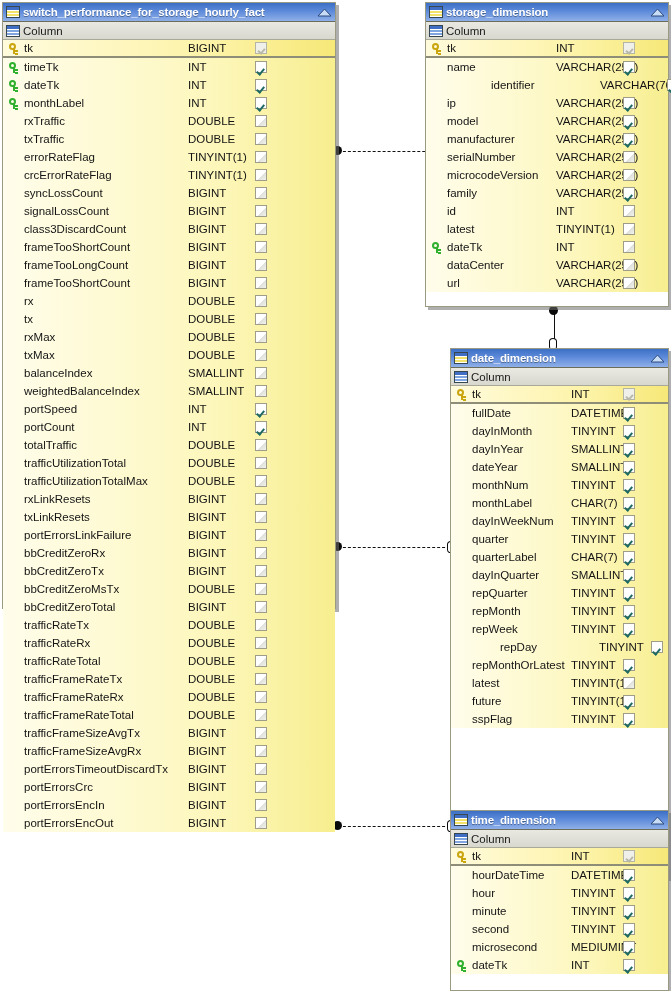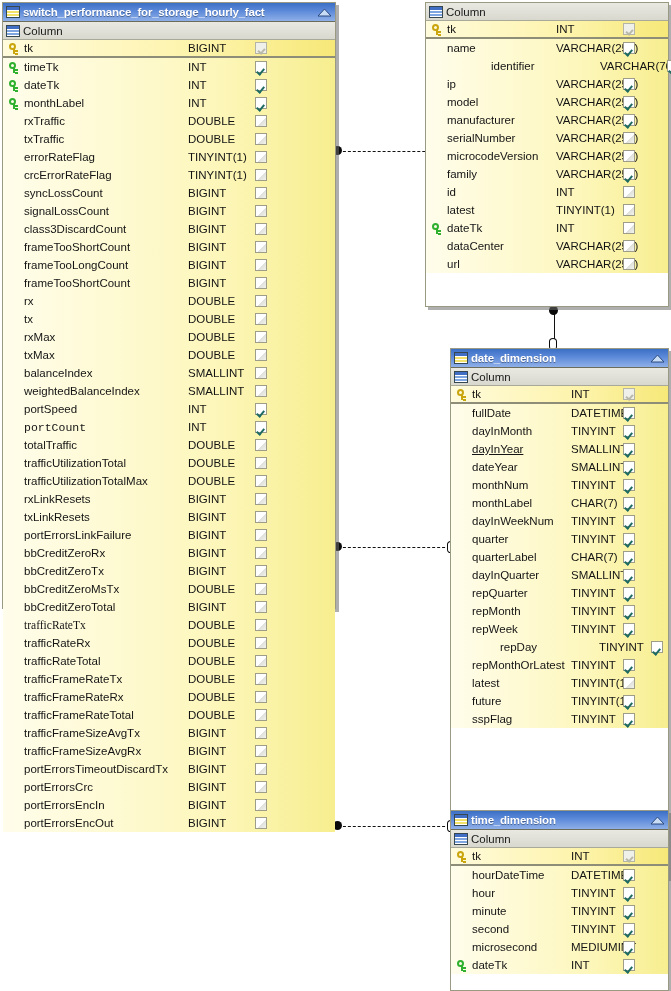"storage_dimension" div.titlebar { html: none -> <div> <span> <span></span> <span></span> <span></span> <span></span> </span> <span>storage_dimension</span> <span> <svg> <polygon></polygon> </svg> </span> </div> }
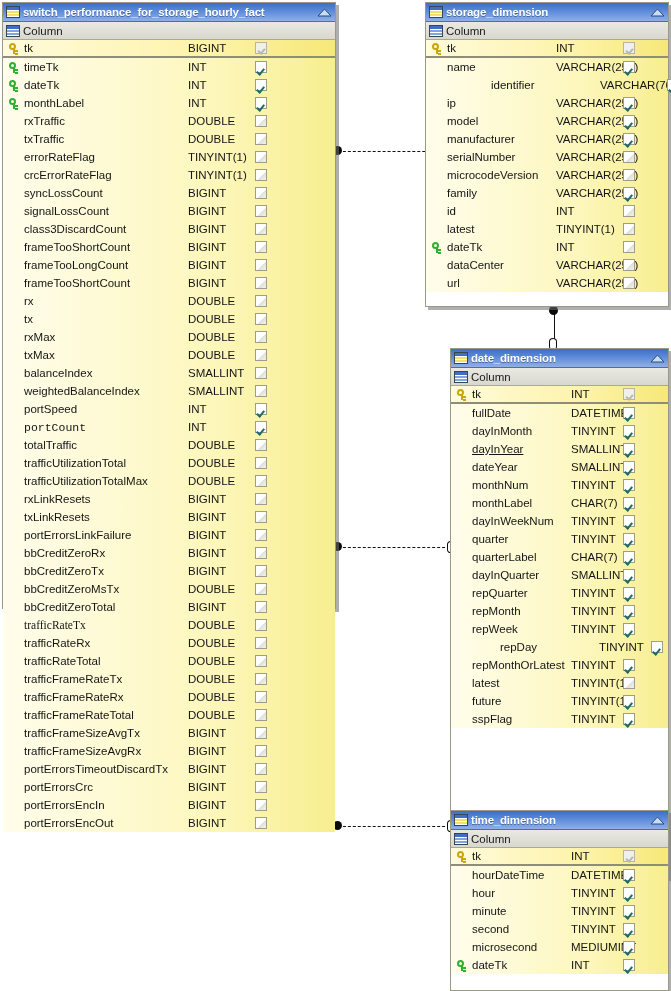"portCount" span.cname { font-family: Liberation Mono, monospace -> none }
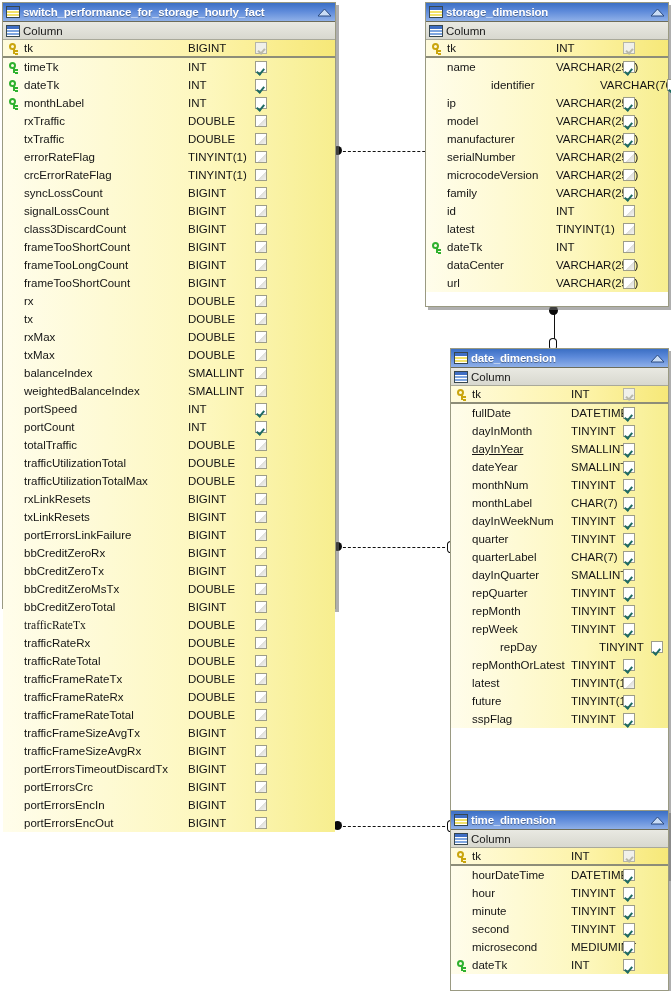"dayInYear" span.cname { text-decoration: underline -> none }
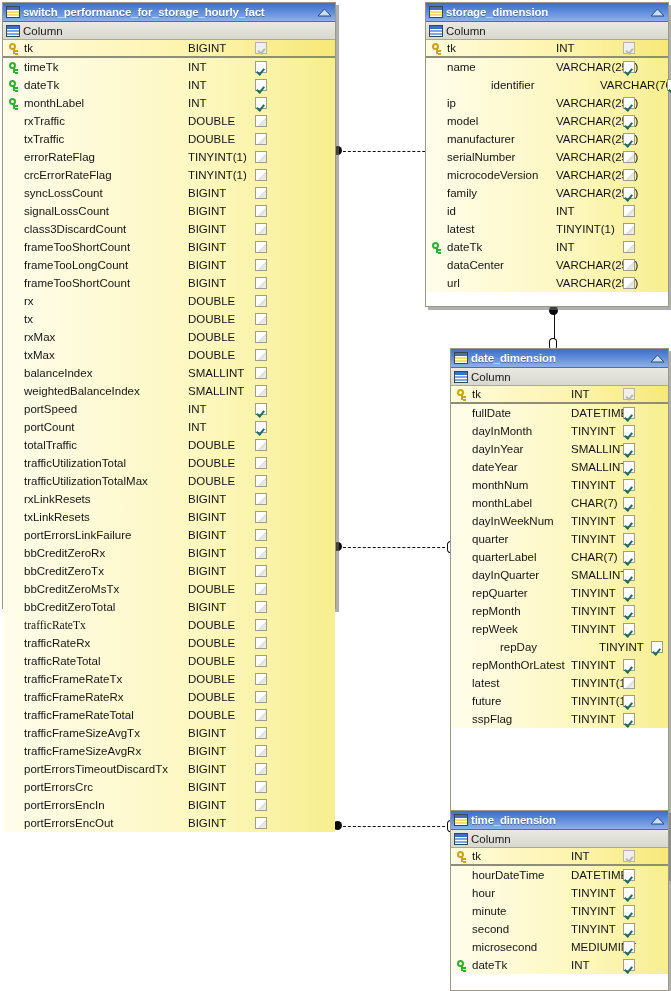"trafficRateTx" span.cname { font-family: Liberation Serif, serif -> none }
